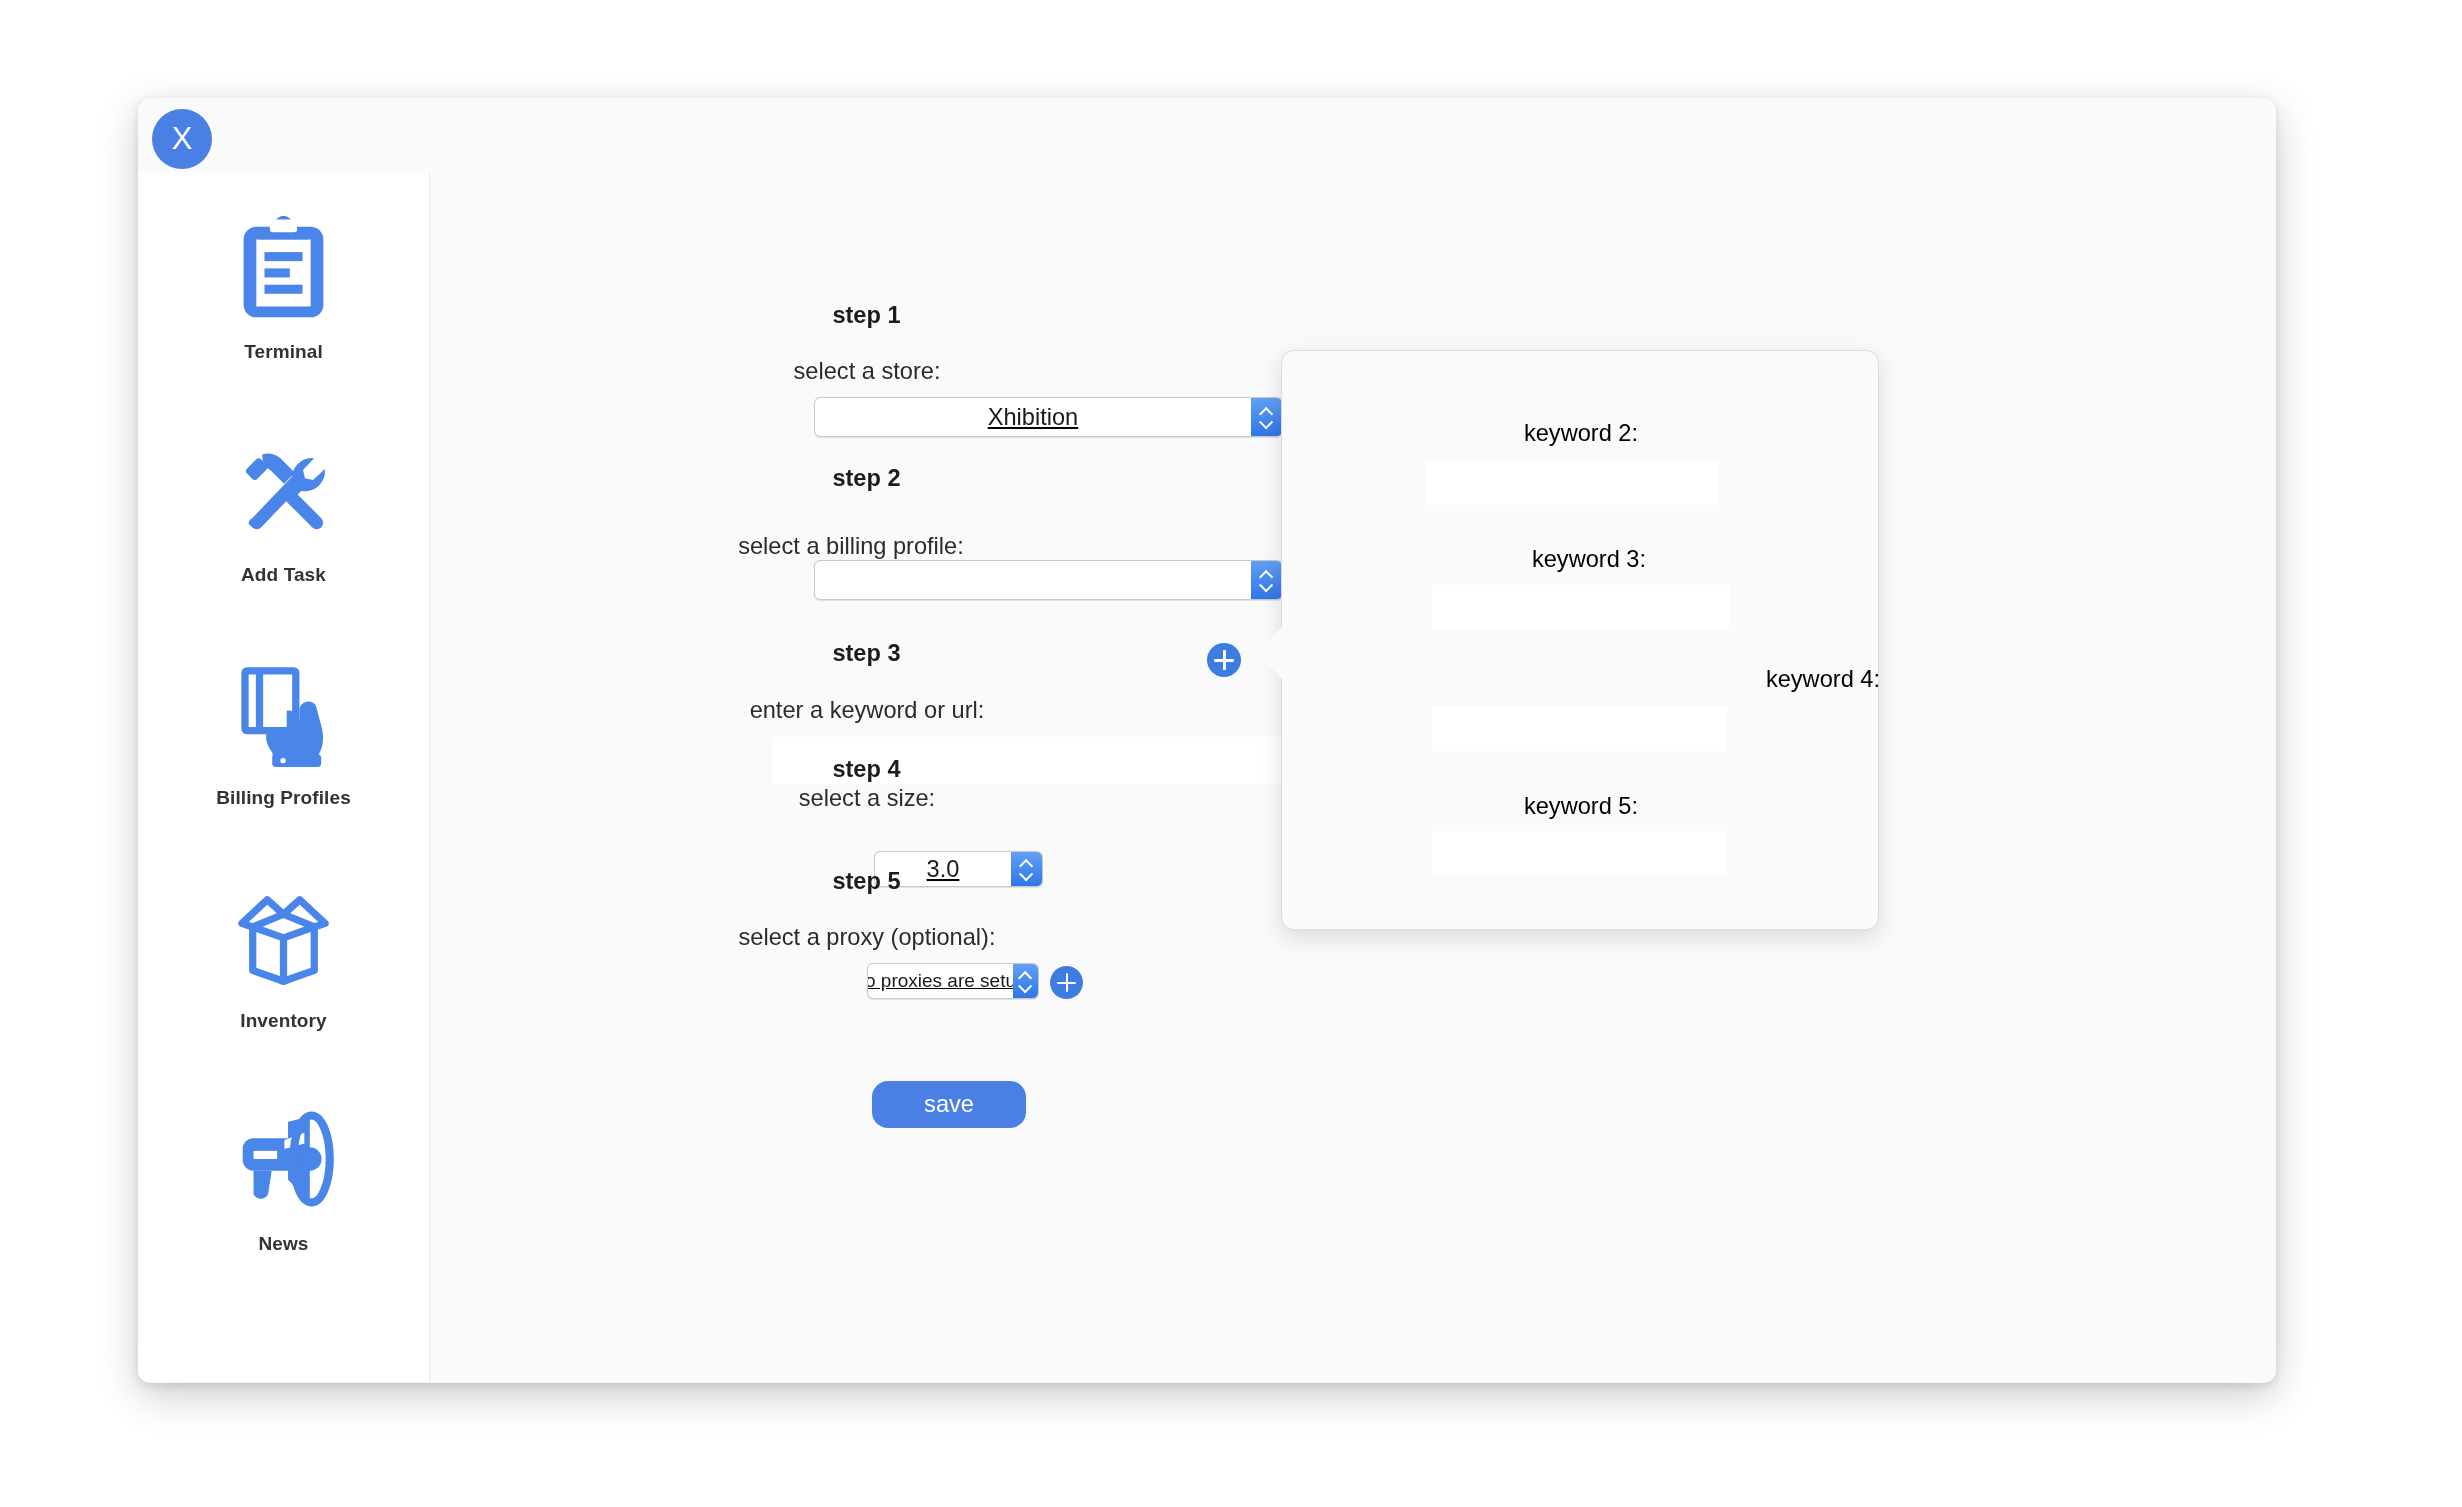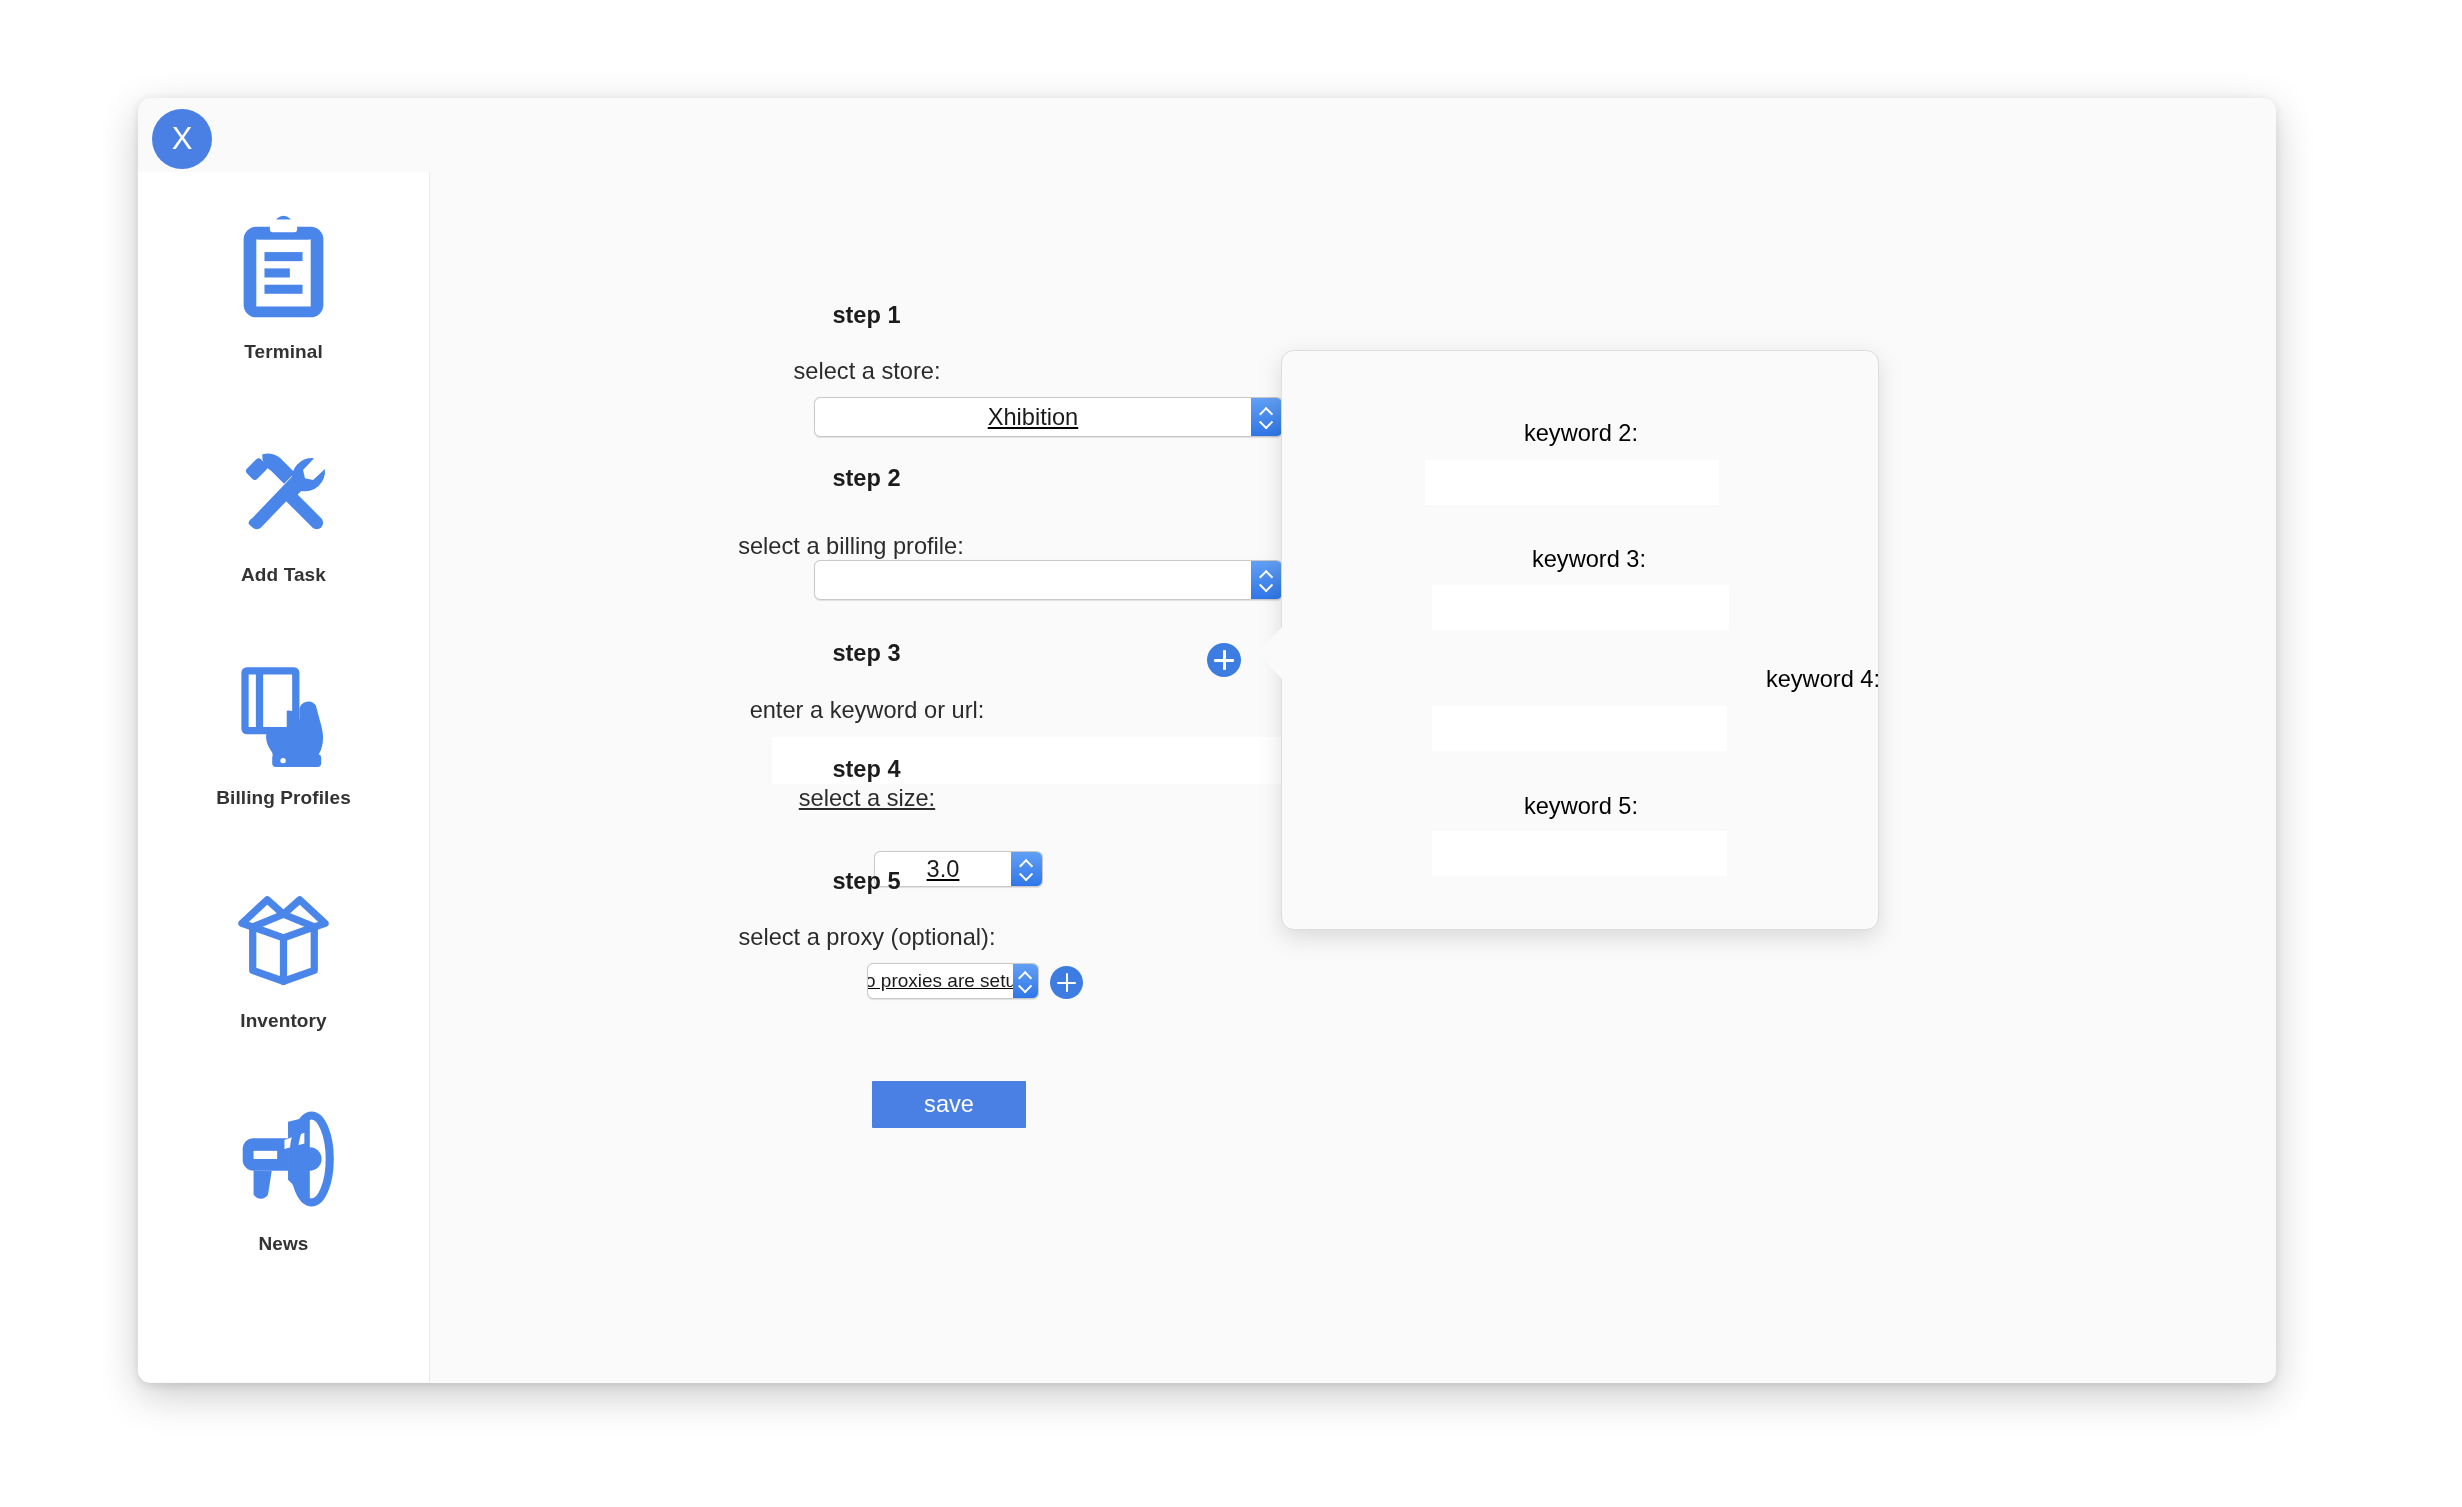"select a size:" div.step-sub { text-decoration: underline -> none }
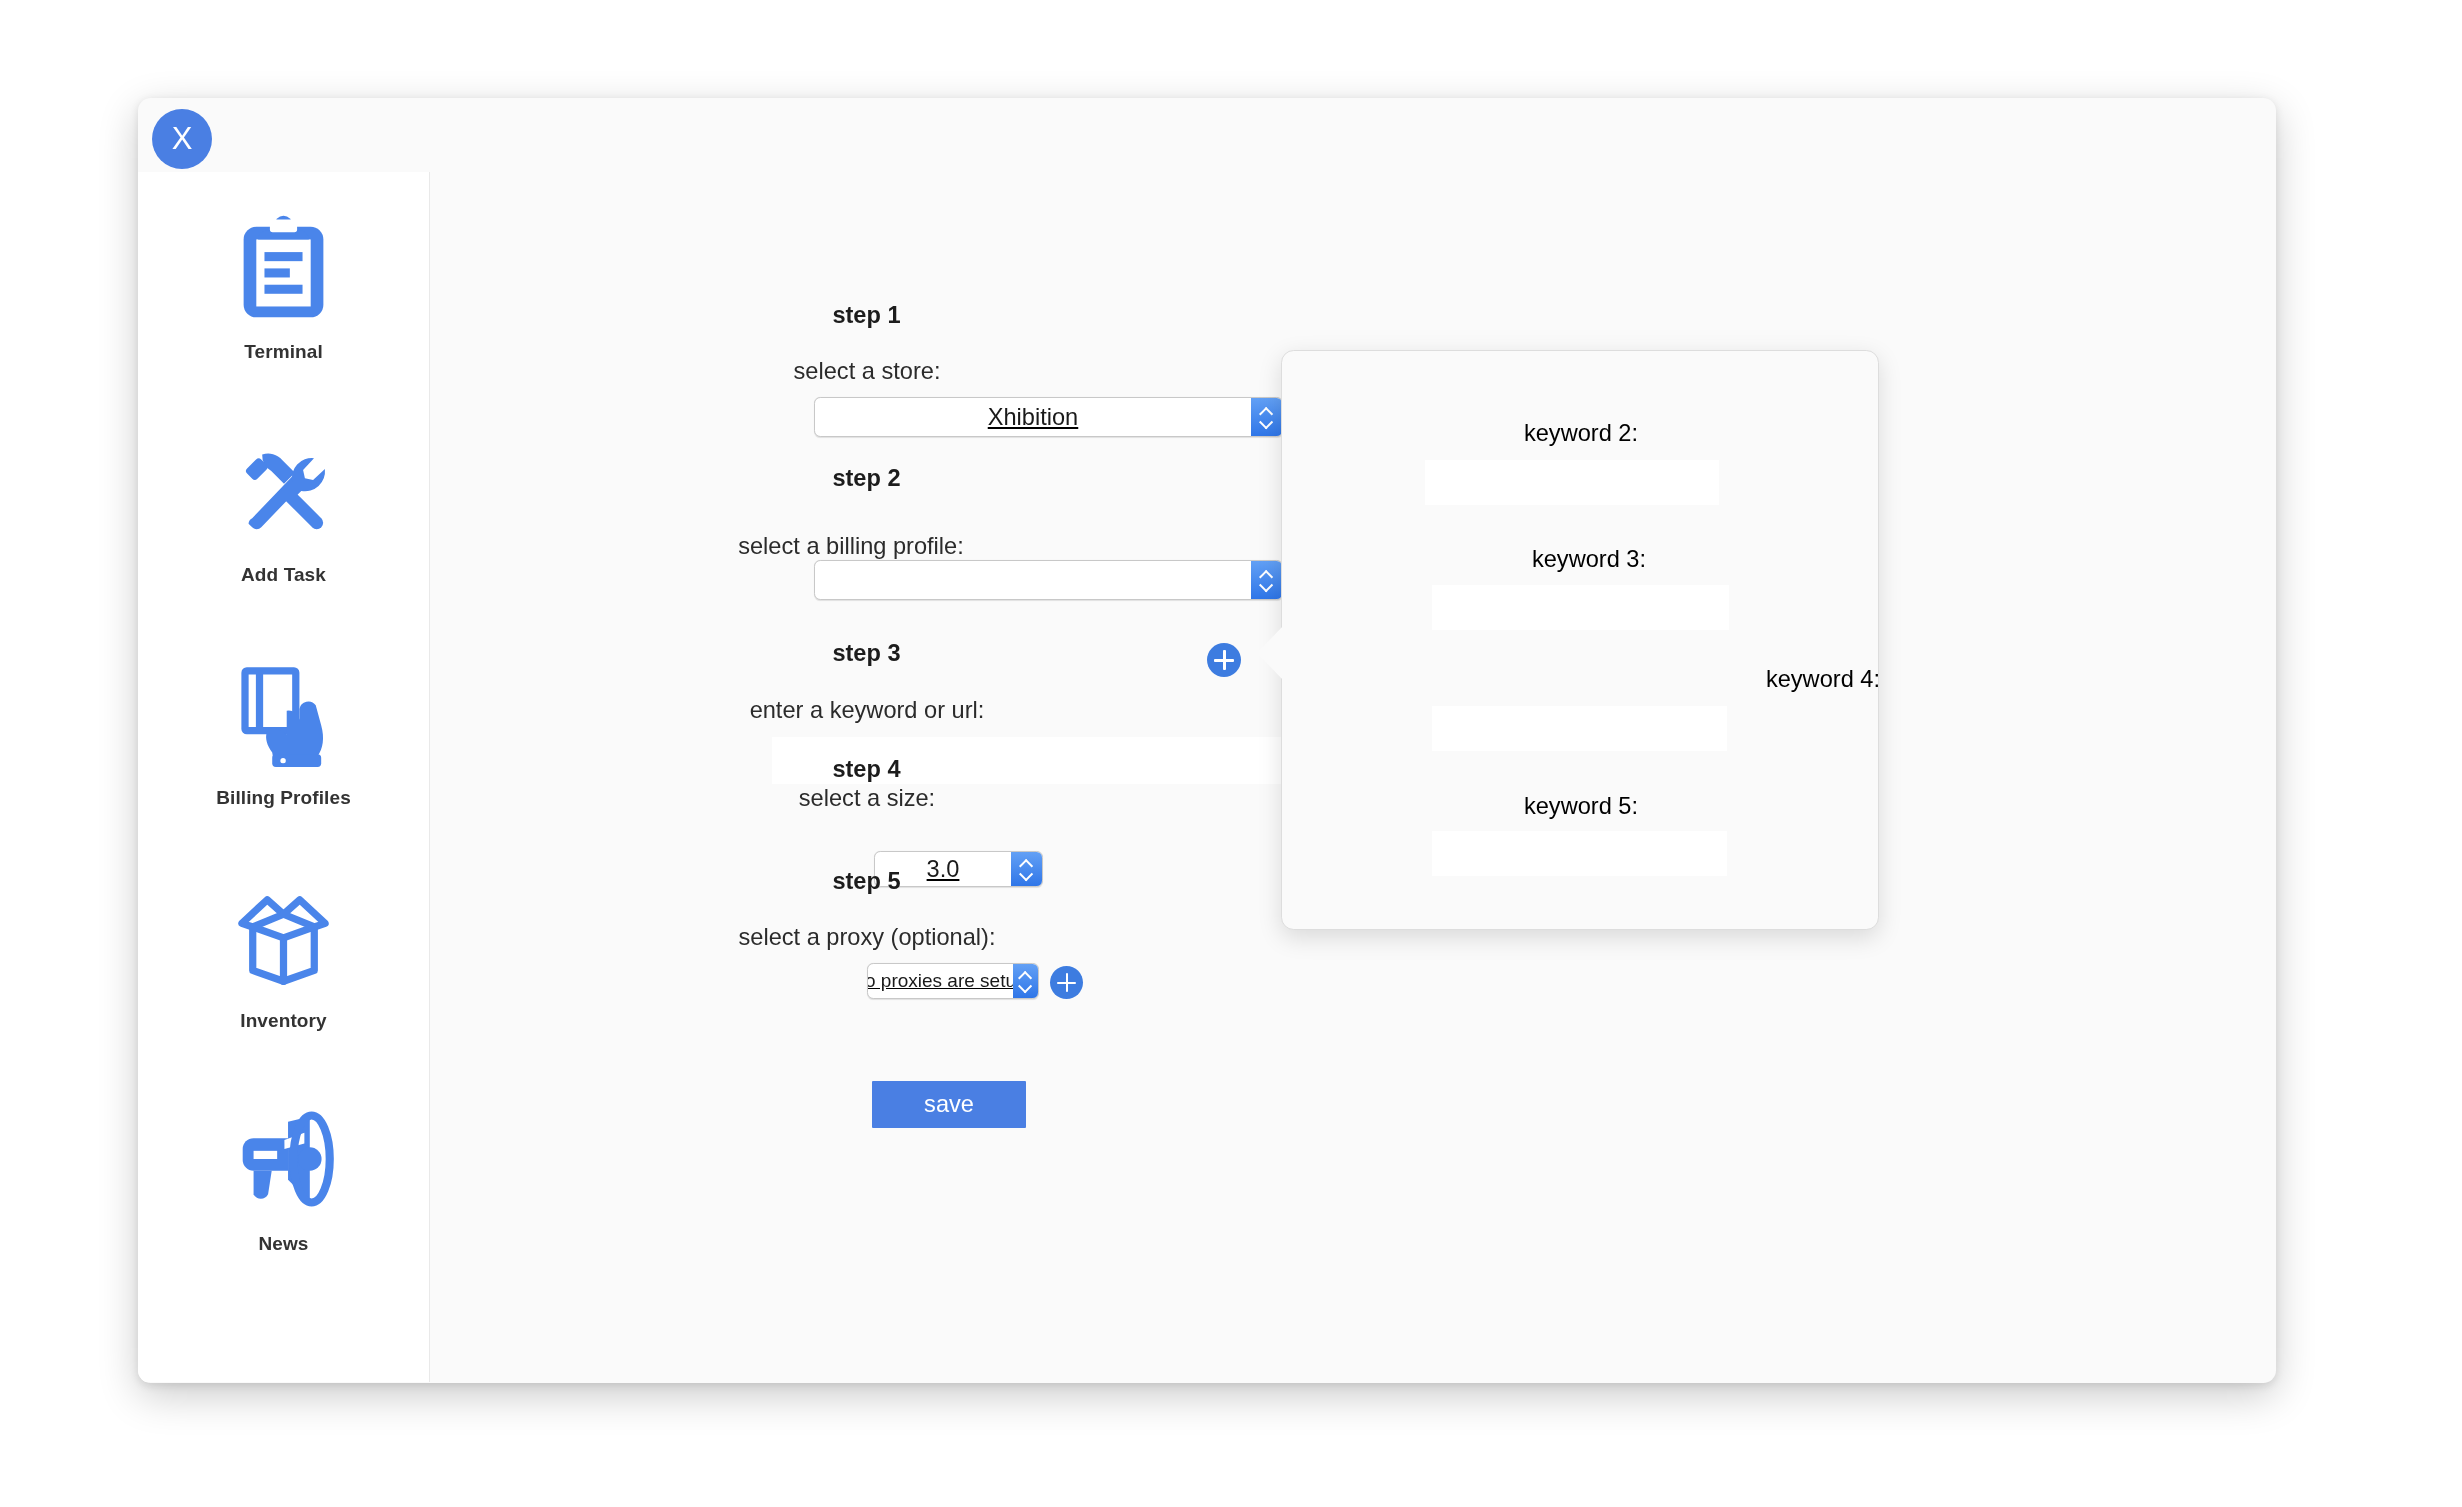"save" .save-btn { border-radius: 1px -> 16px }
